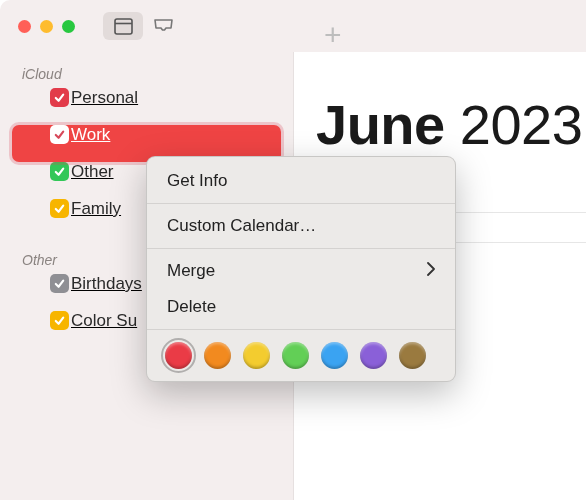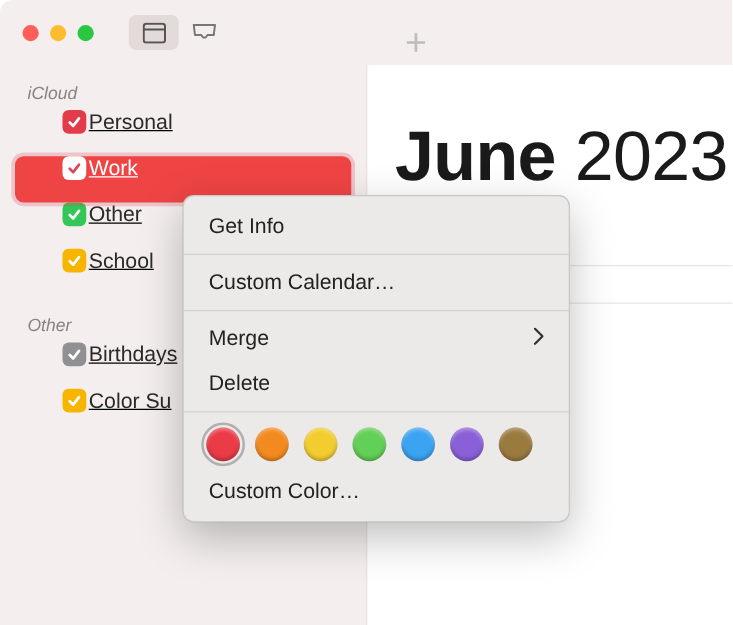"School" span.cal-label { text: School -> Family }
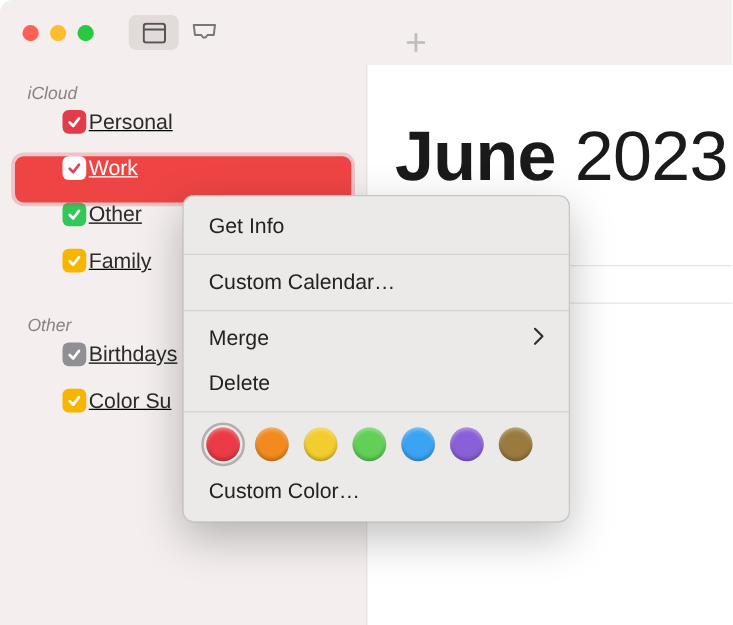"Custom Color…" div.menu-item { html: <div> <span>Custom Color…</span> </div> -> none }
